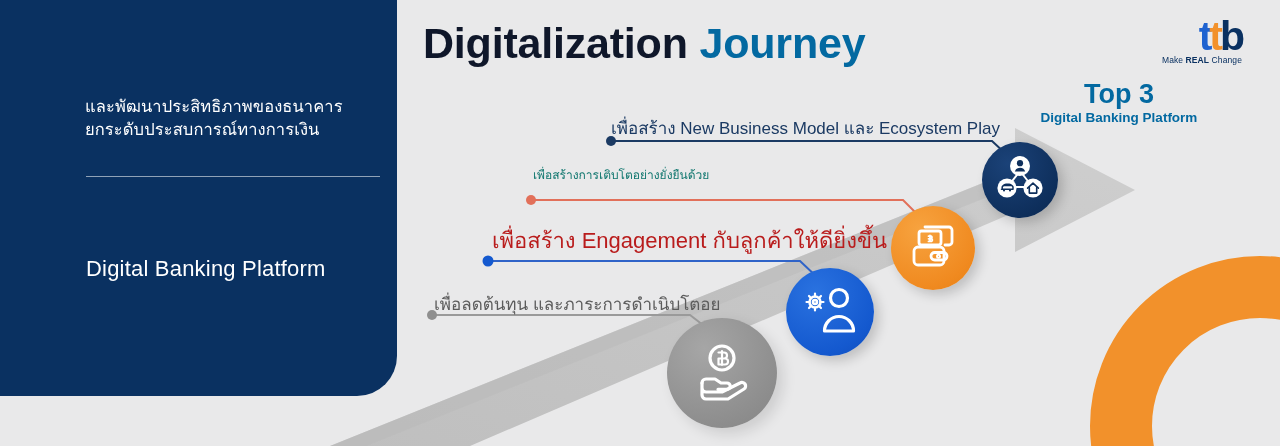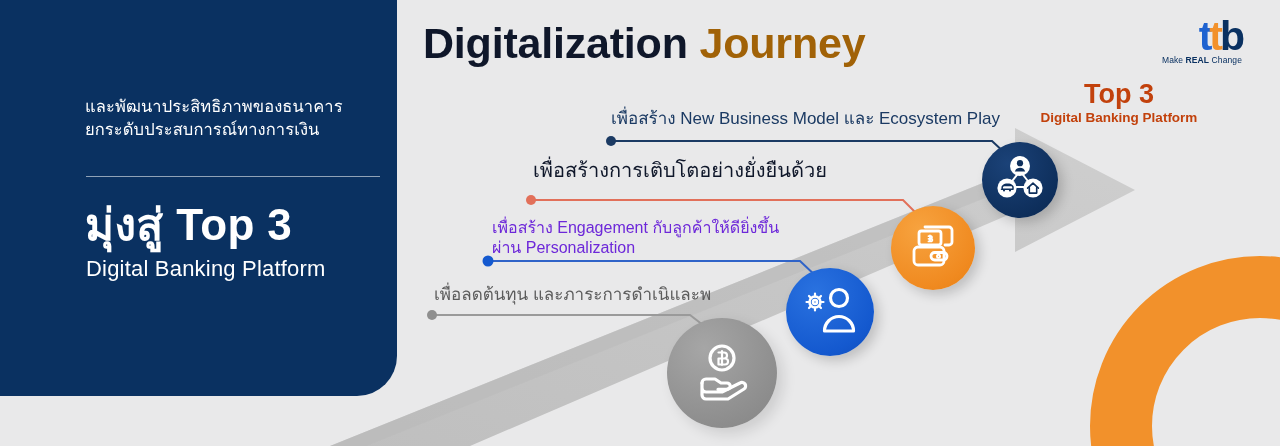"Journey" .mt-orange { color: #a16207 -> #0369a1 }
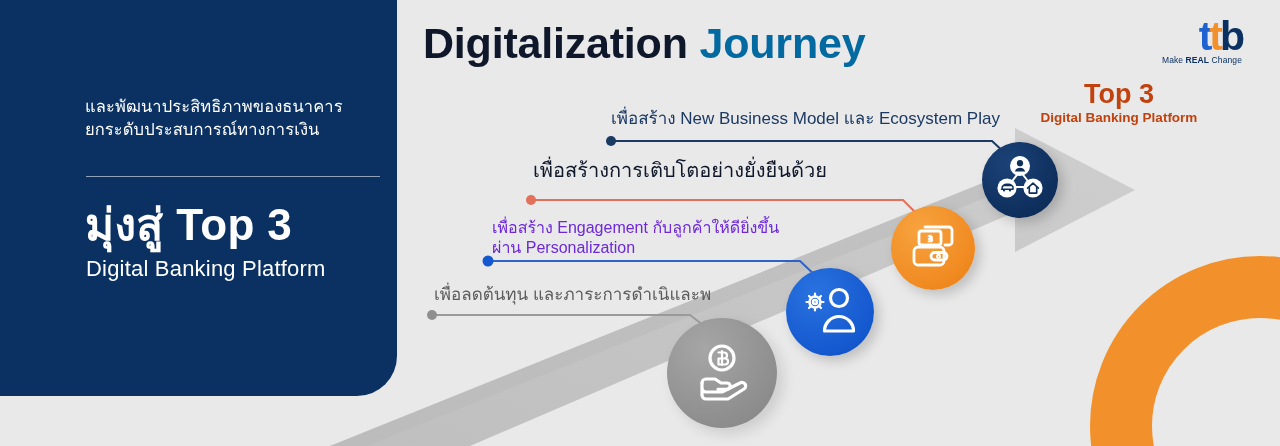"Top 3" .top3 { color: #c2410c -> #0369a1 }
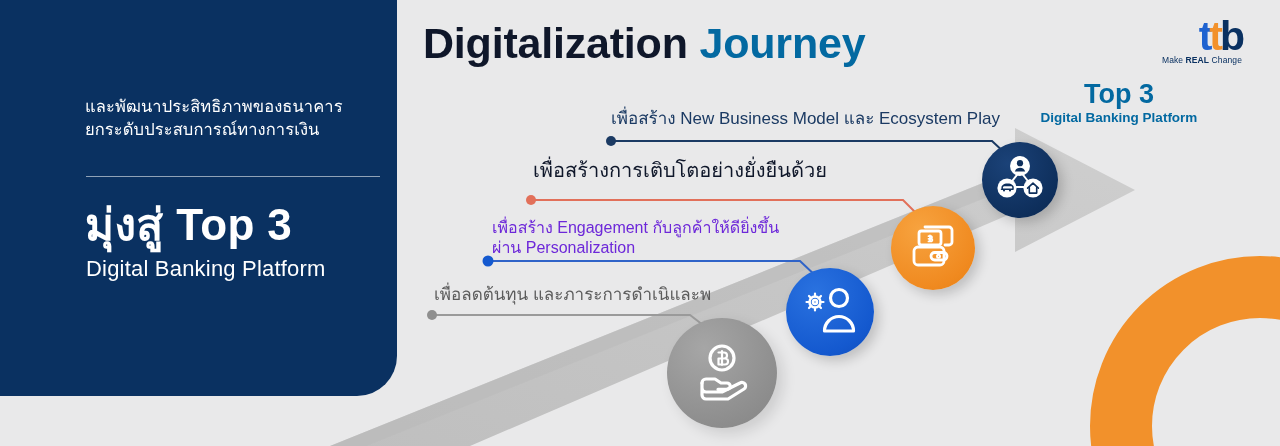"เพื่อสร้าง New Business Model และ" .ms-text { margin-top: none -> 10px }
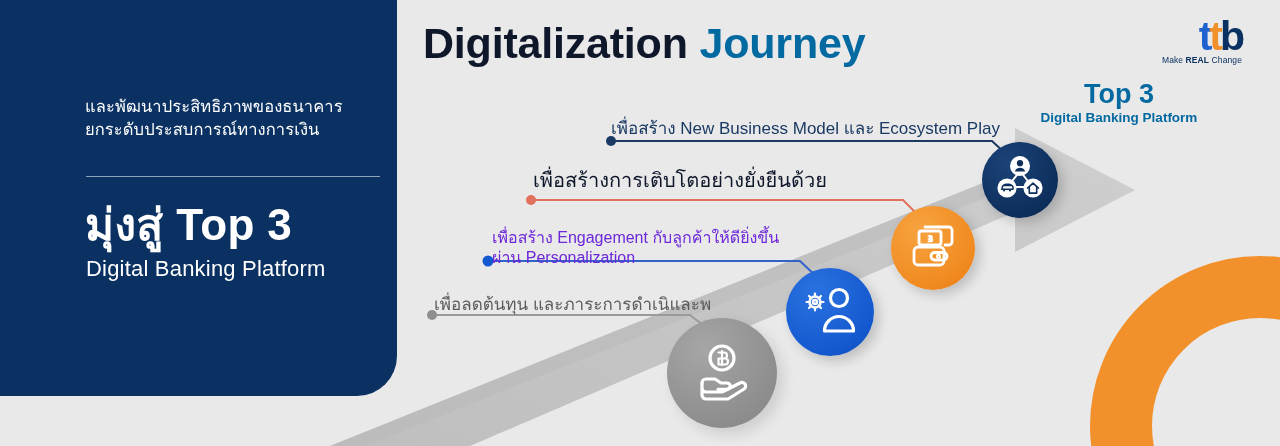"เพื่อสร้างการเติบโตอย่างยั่งยืนด้วย" .ms3 { color: #0f172a -> #0f766e; font-size: 20px -> 12px }
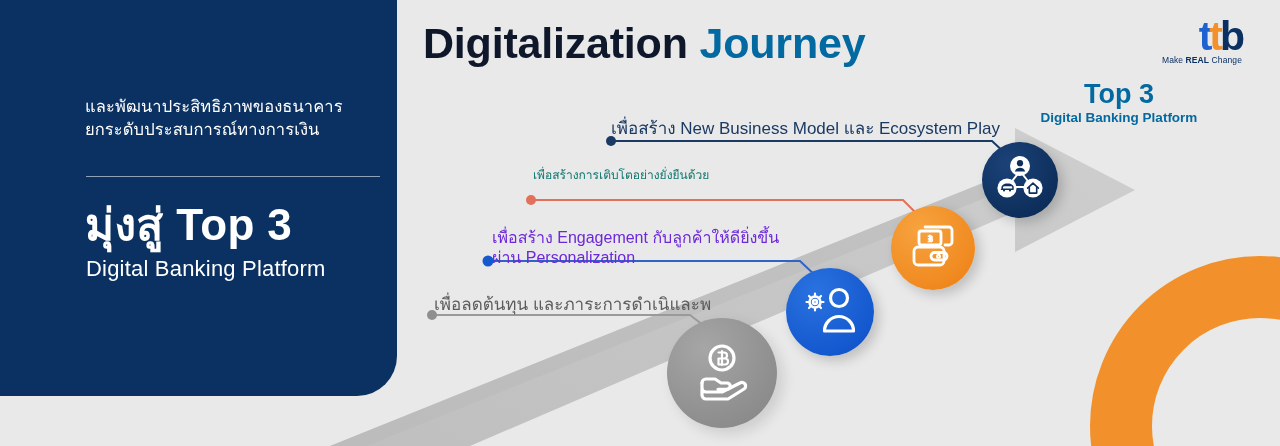"มุ่งสู่ Top 3" div.lp-head { html: <div>มุ่งสู่ Top 3</div> -> none }
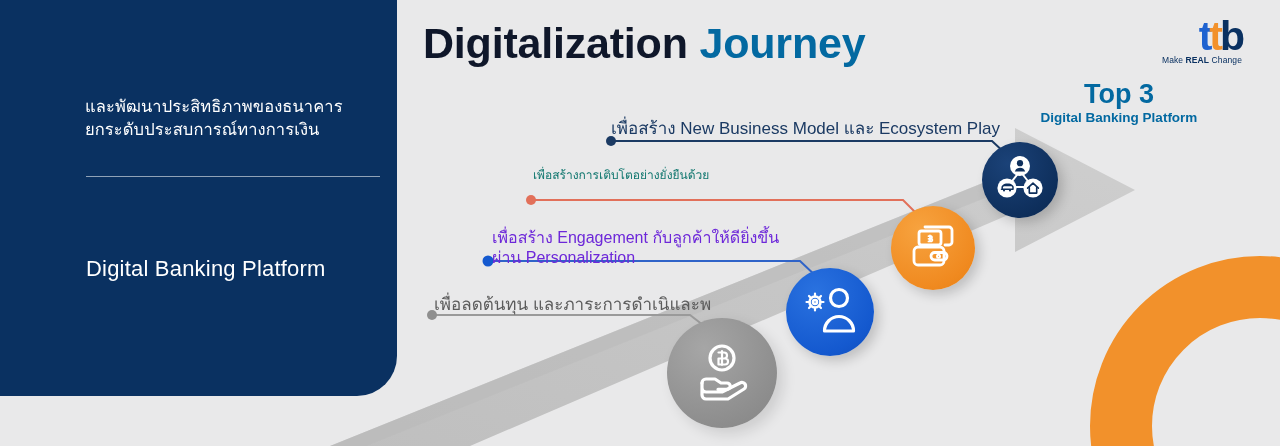"เพื่อสร้าง Engagement" .ms2 { color: #6d28d9 -> #b91c1c; font-size: 16px -> 22px }
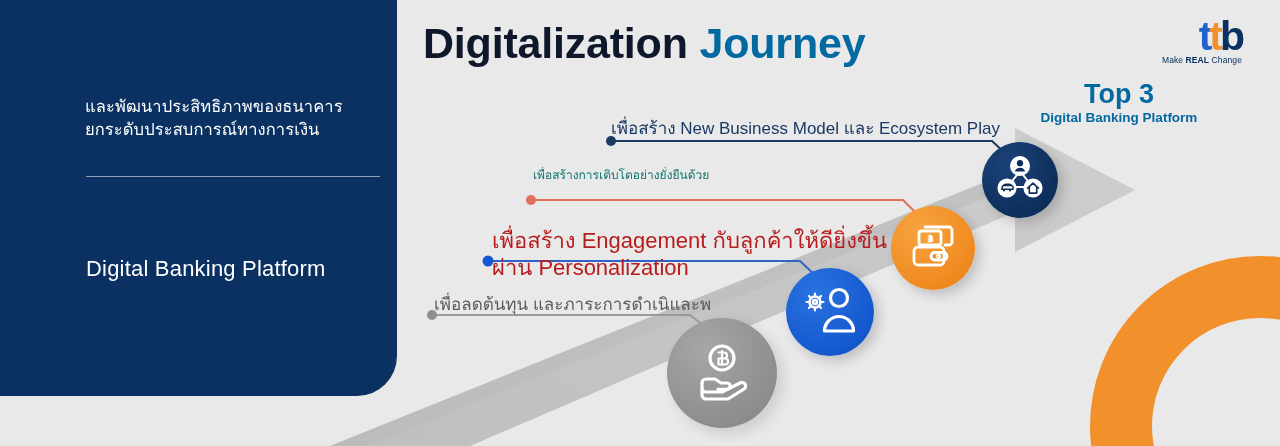"ผ่าน Personalization" span.l2 { html: <span>ผ่าน Personalization</span> -> none }
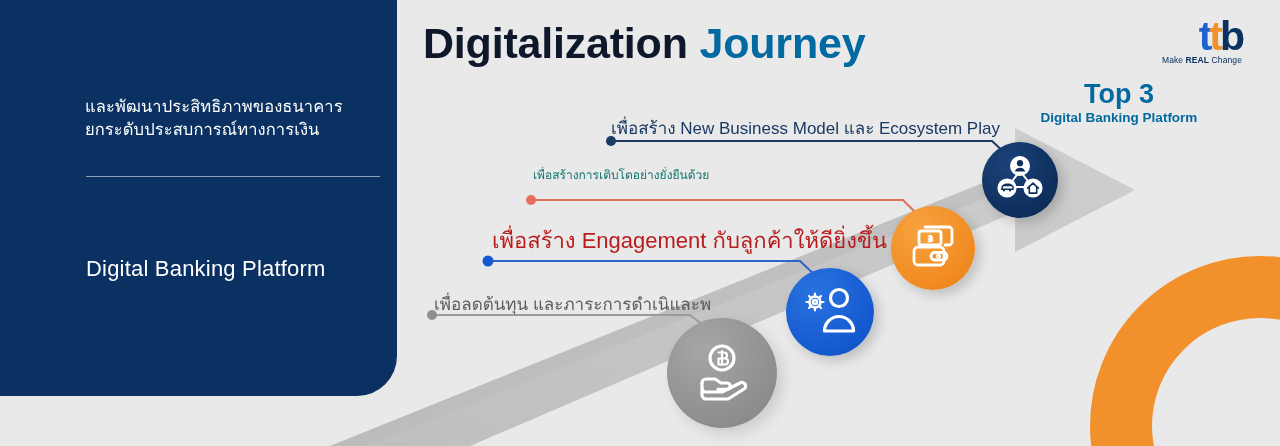"เพื่อลดต้นทุน และภาระการดำเนิและพ" span { text: และภาระการดำเนิและพ -> และภาระการดำเนิบโตอย }
